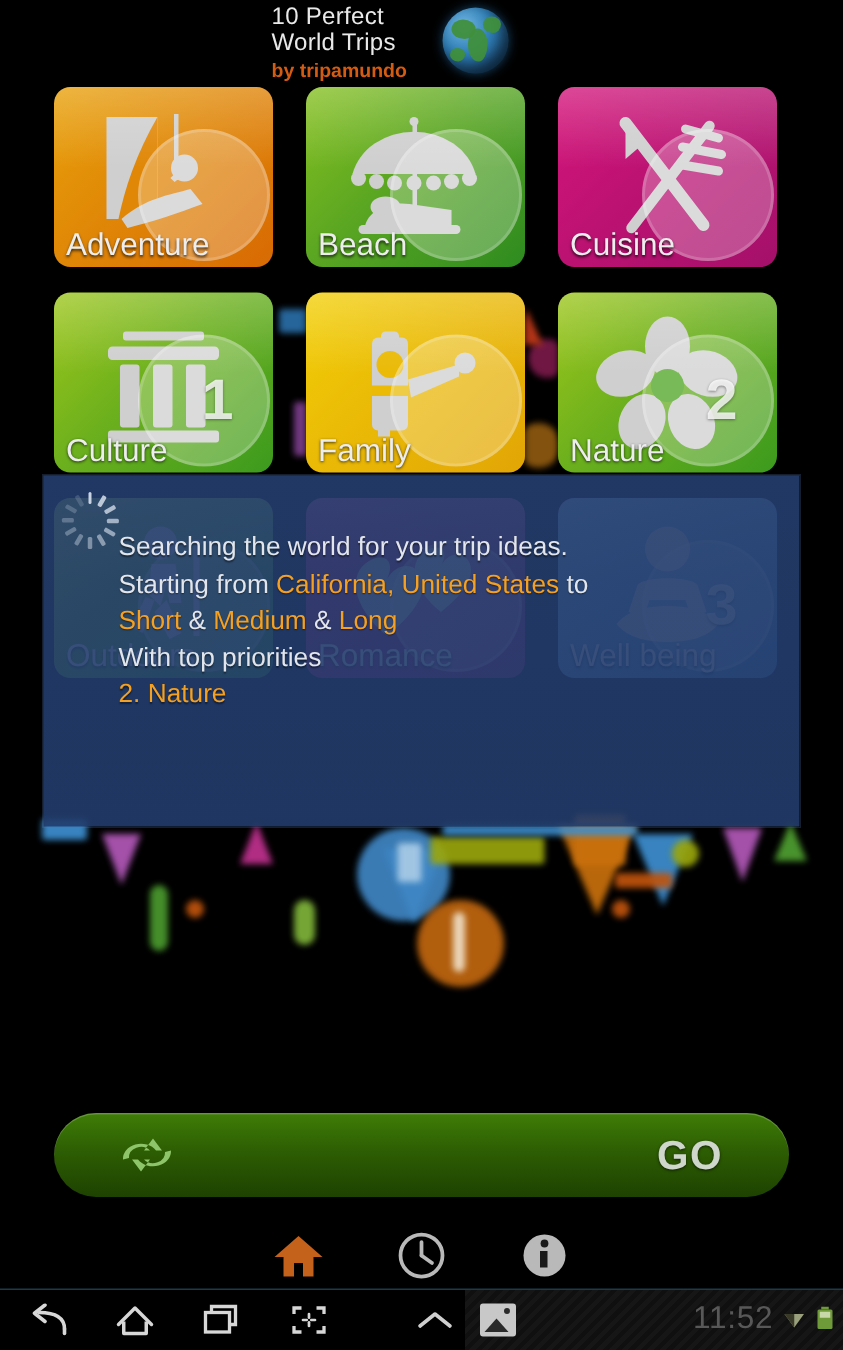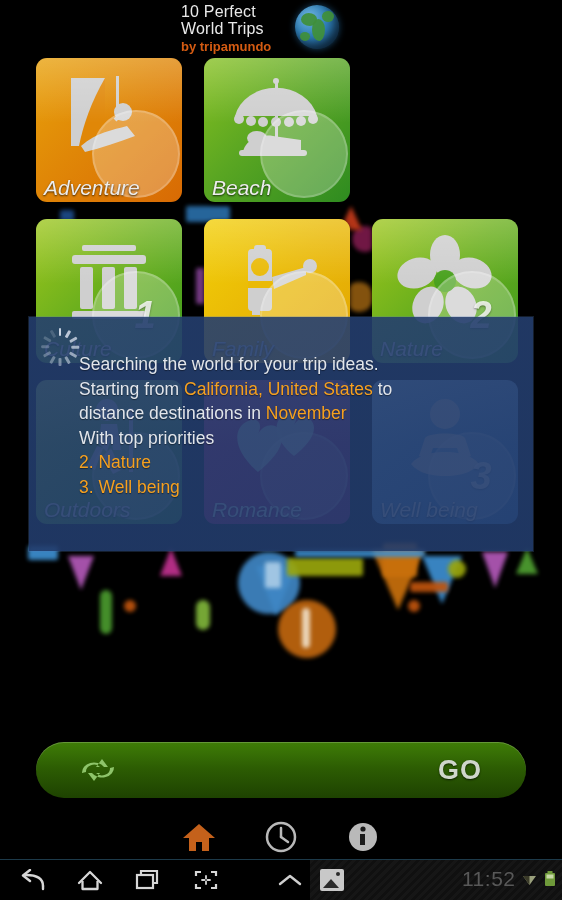"Adventure" .tile { font-style: italic -> none; height: 144px -> 120px }
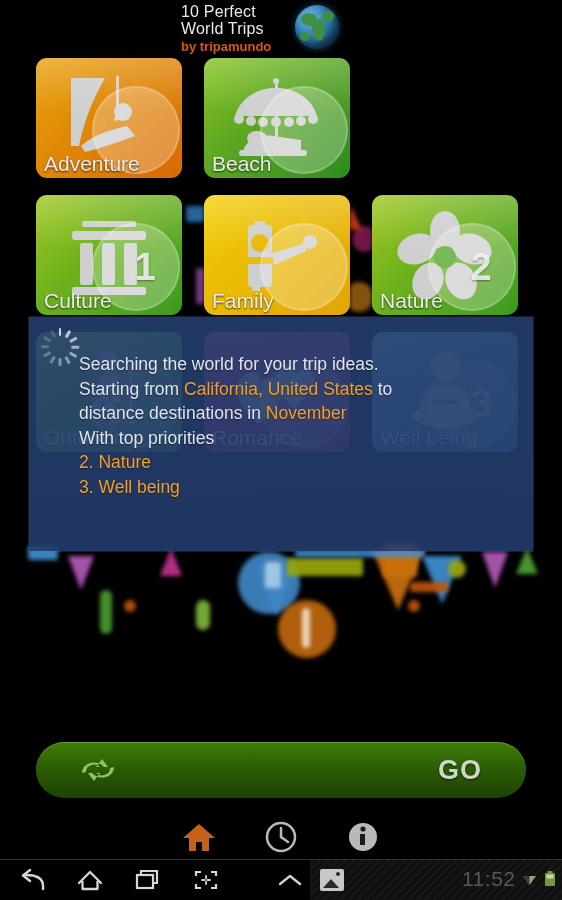"Cuisine" div.tile { html: none -> <div> <div> <svg> <g> <line></line> </g> <path></path> <g> <line></line> </g> <g> <line></line> <line></line> <line></line> </g> </svg> </div> <div></div> <div>Cuisine</div> </div> }
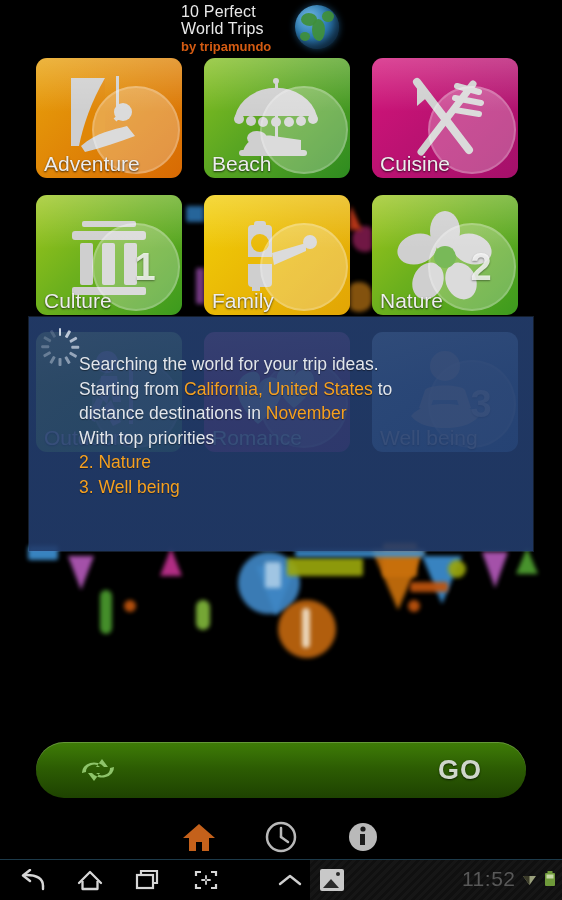"Short & Medium & Long" span.line { html: none -> <span> <span>Short</span><span> &amp; </span><span>Medium</span><span> &amp; </span><span>Long</span> </span> }
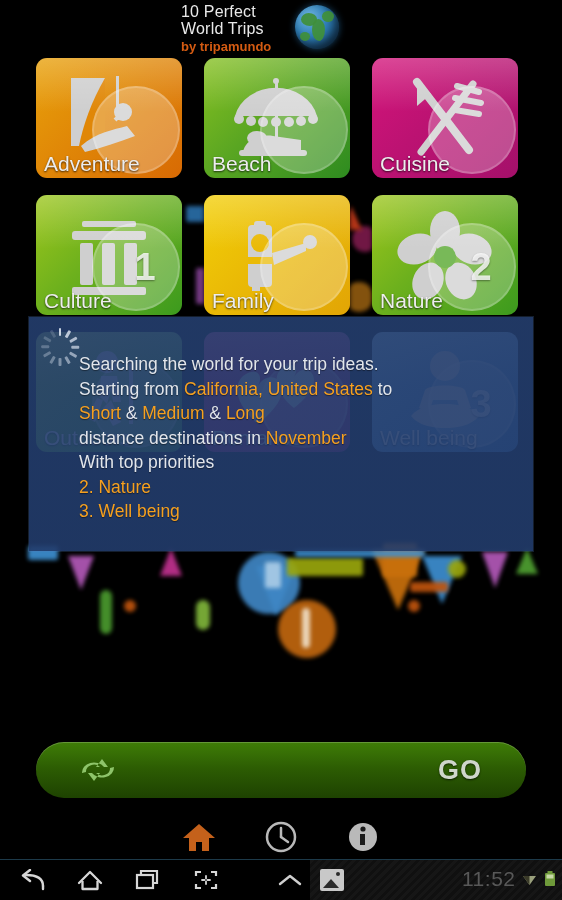"distance destinations in November" span.line { html: <span> <span>distance destinations in </span><span>November</span> </span> -> none }
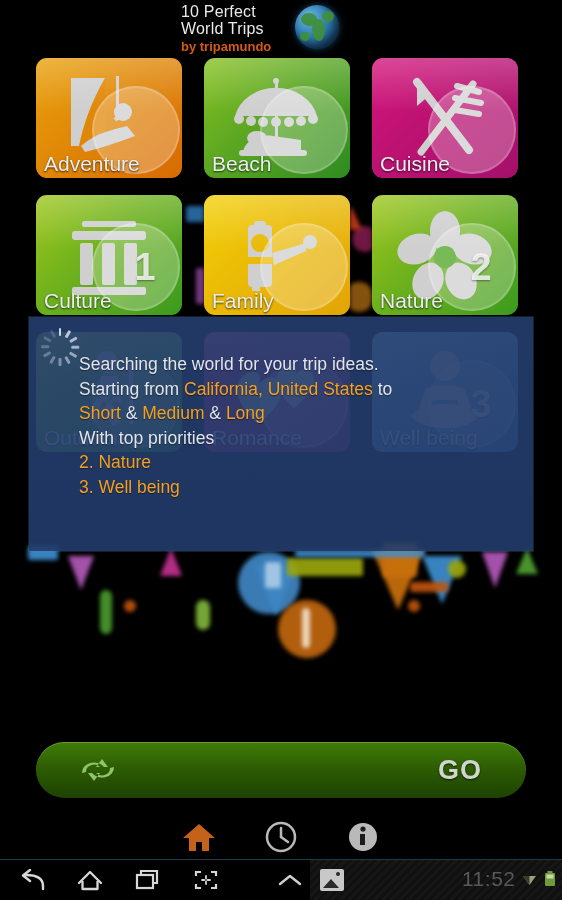"3. Well being" span.line { html: <span>3. Well being</span> -> none }
